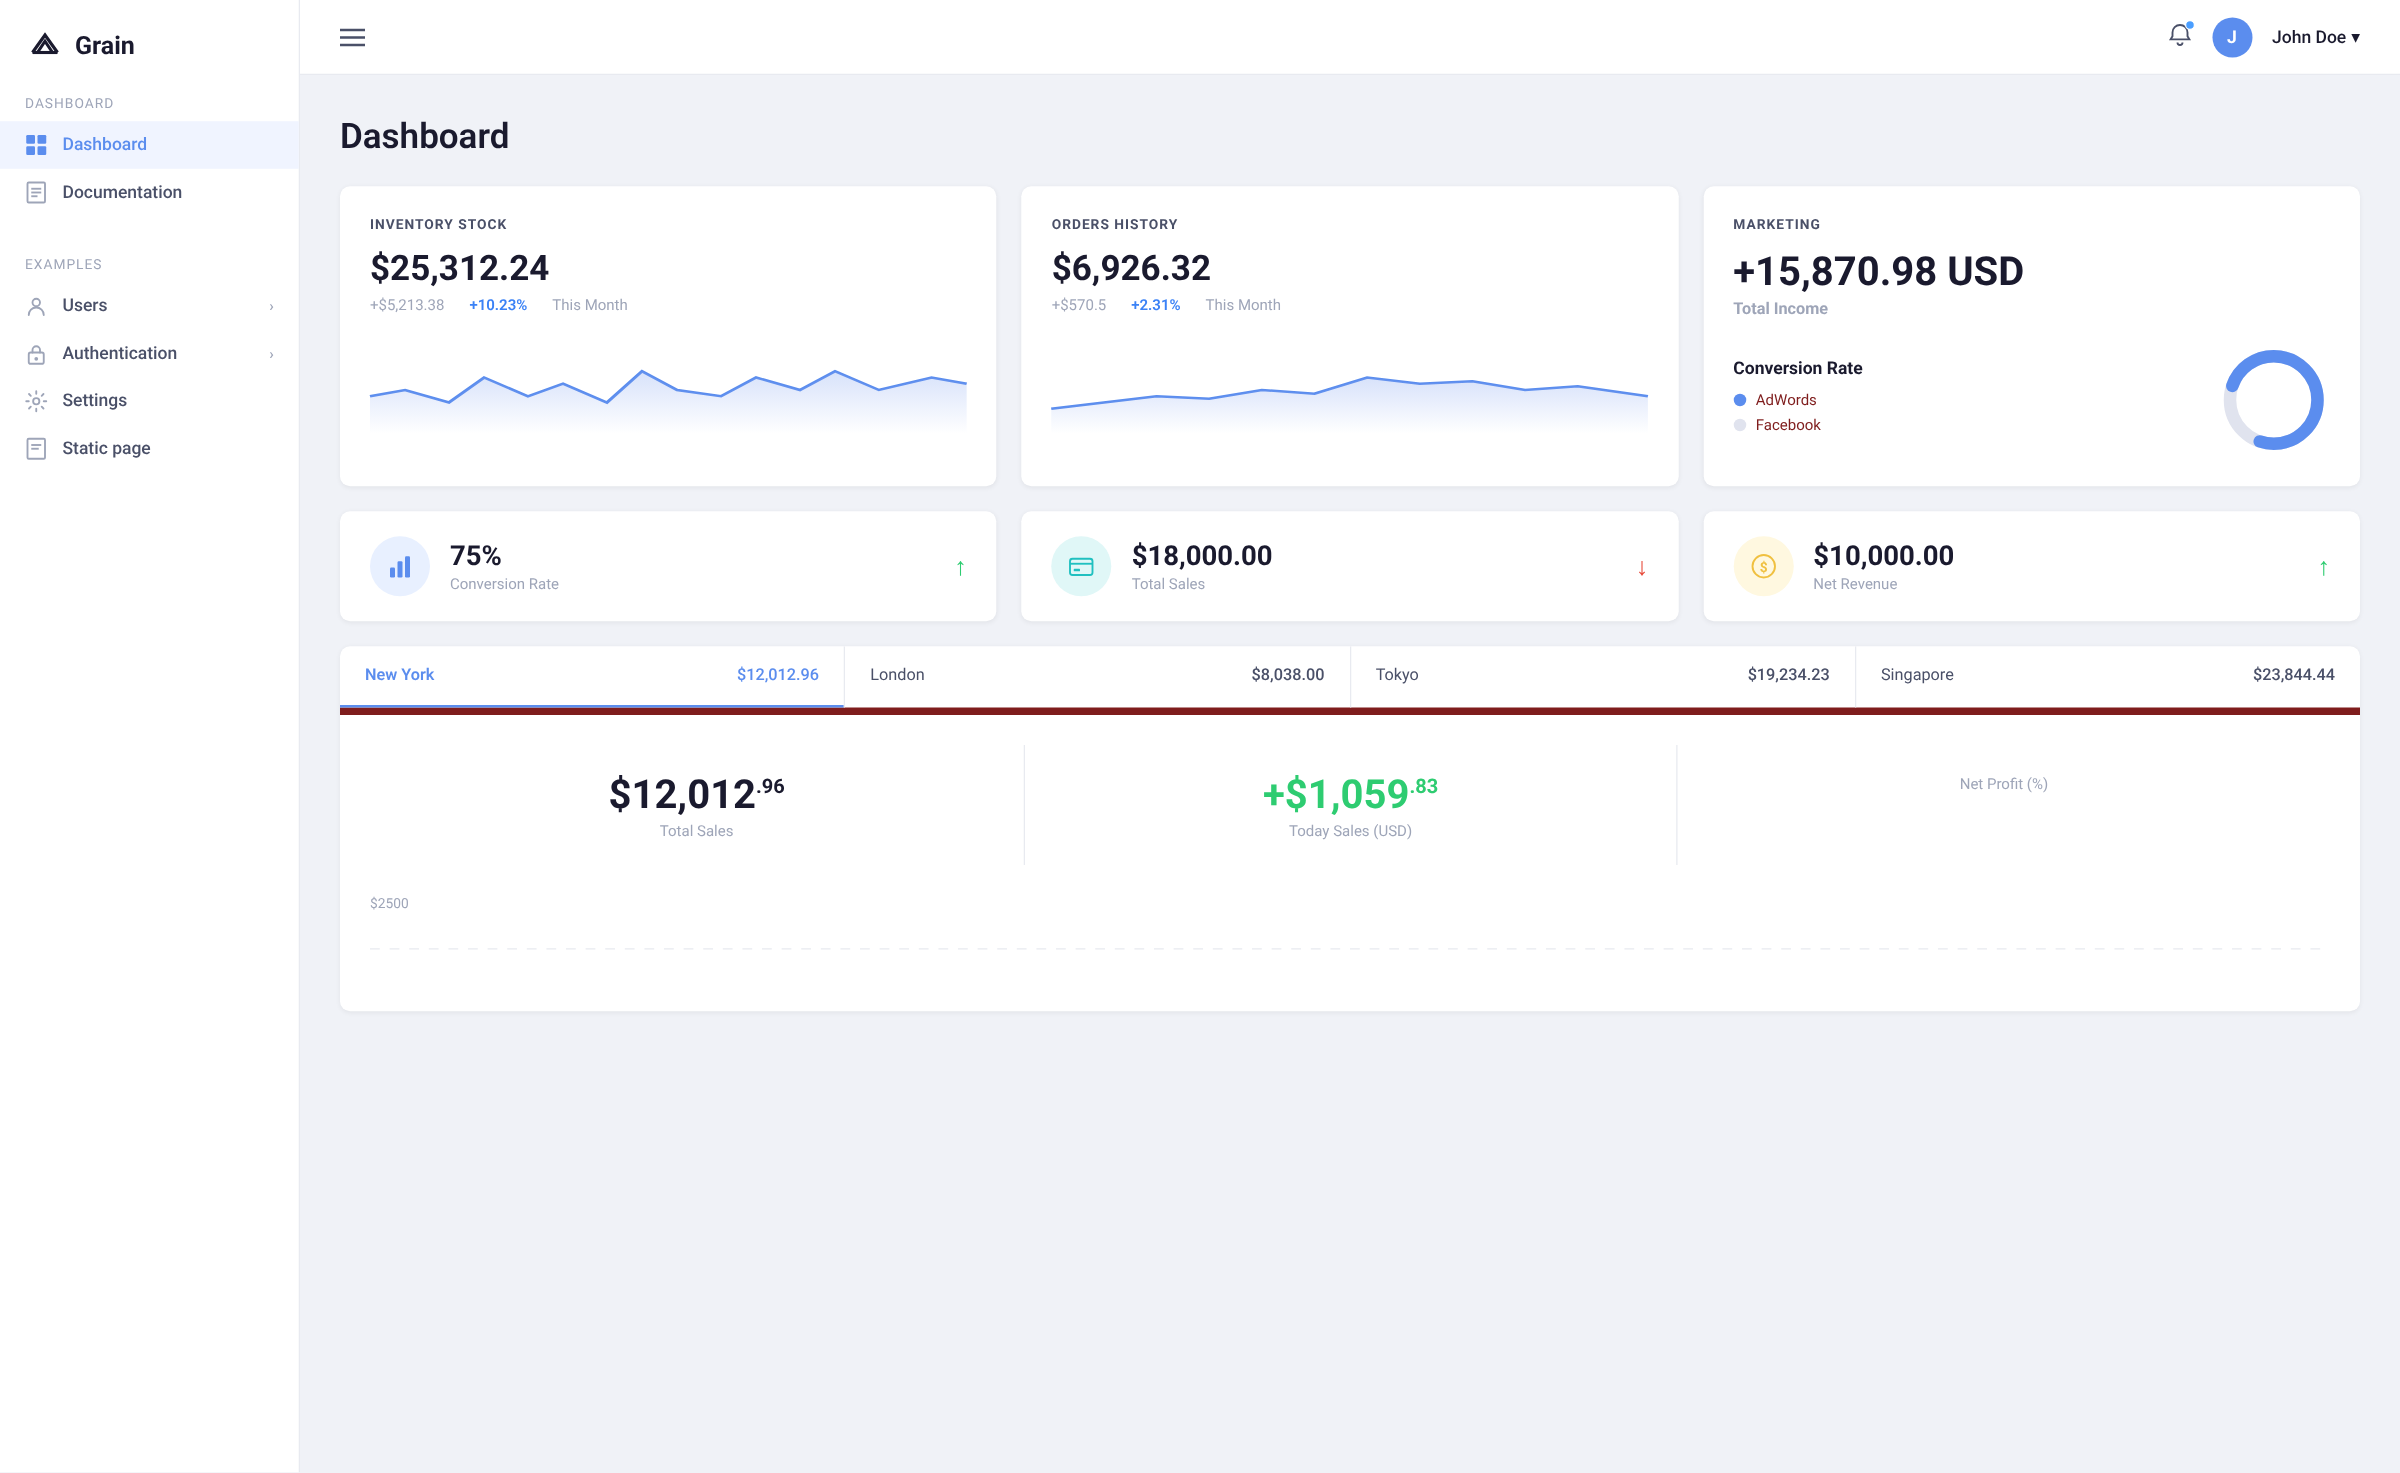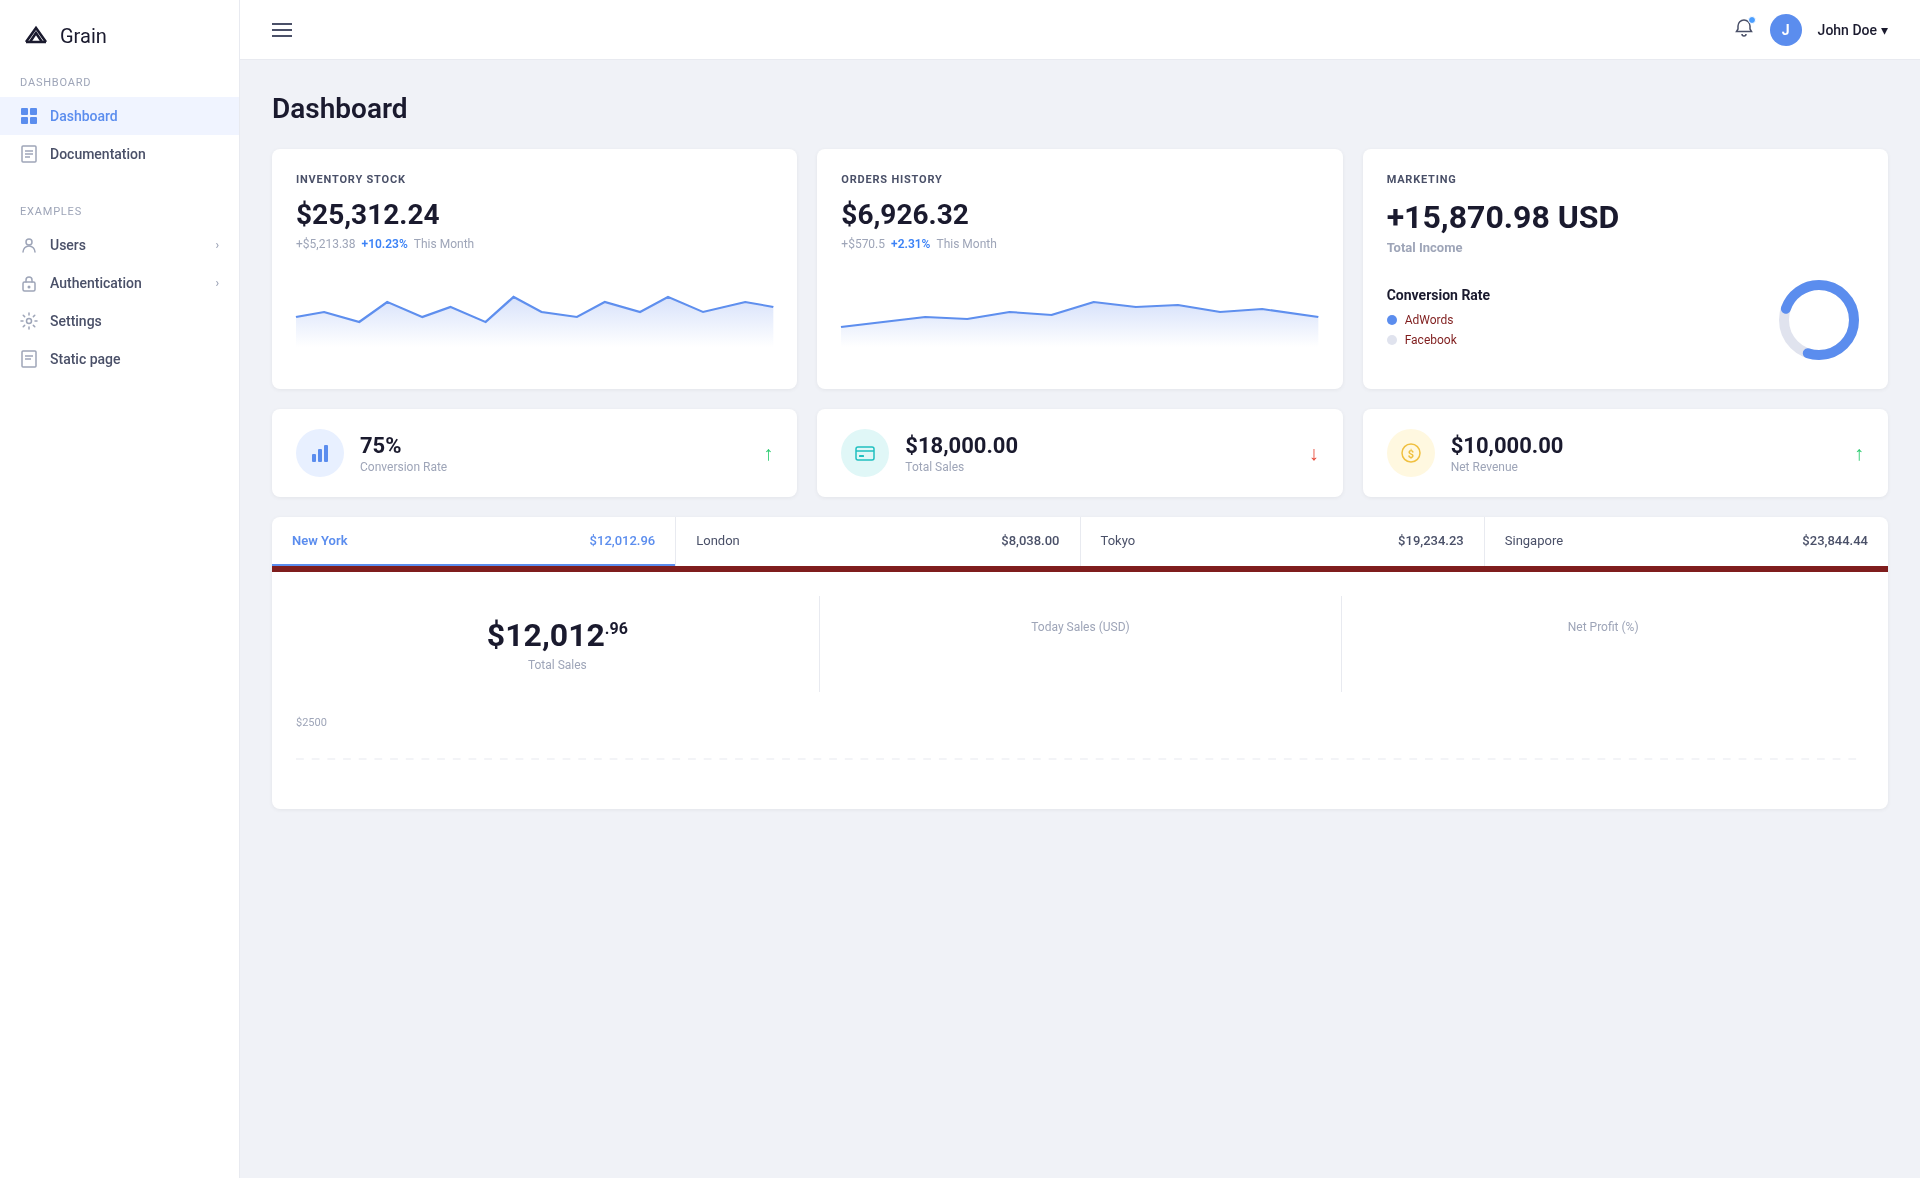"Grain" .logo-text { font-weight: 400 -> 700 }
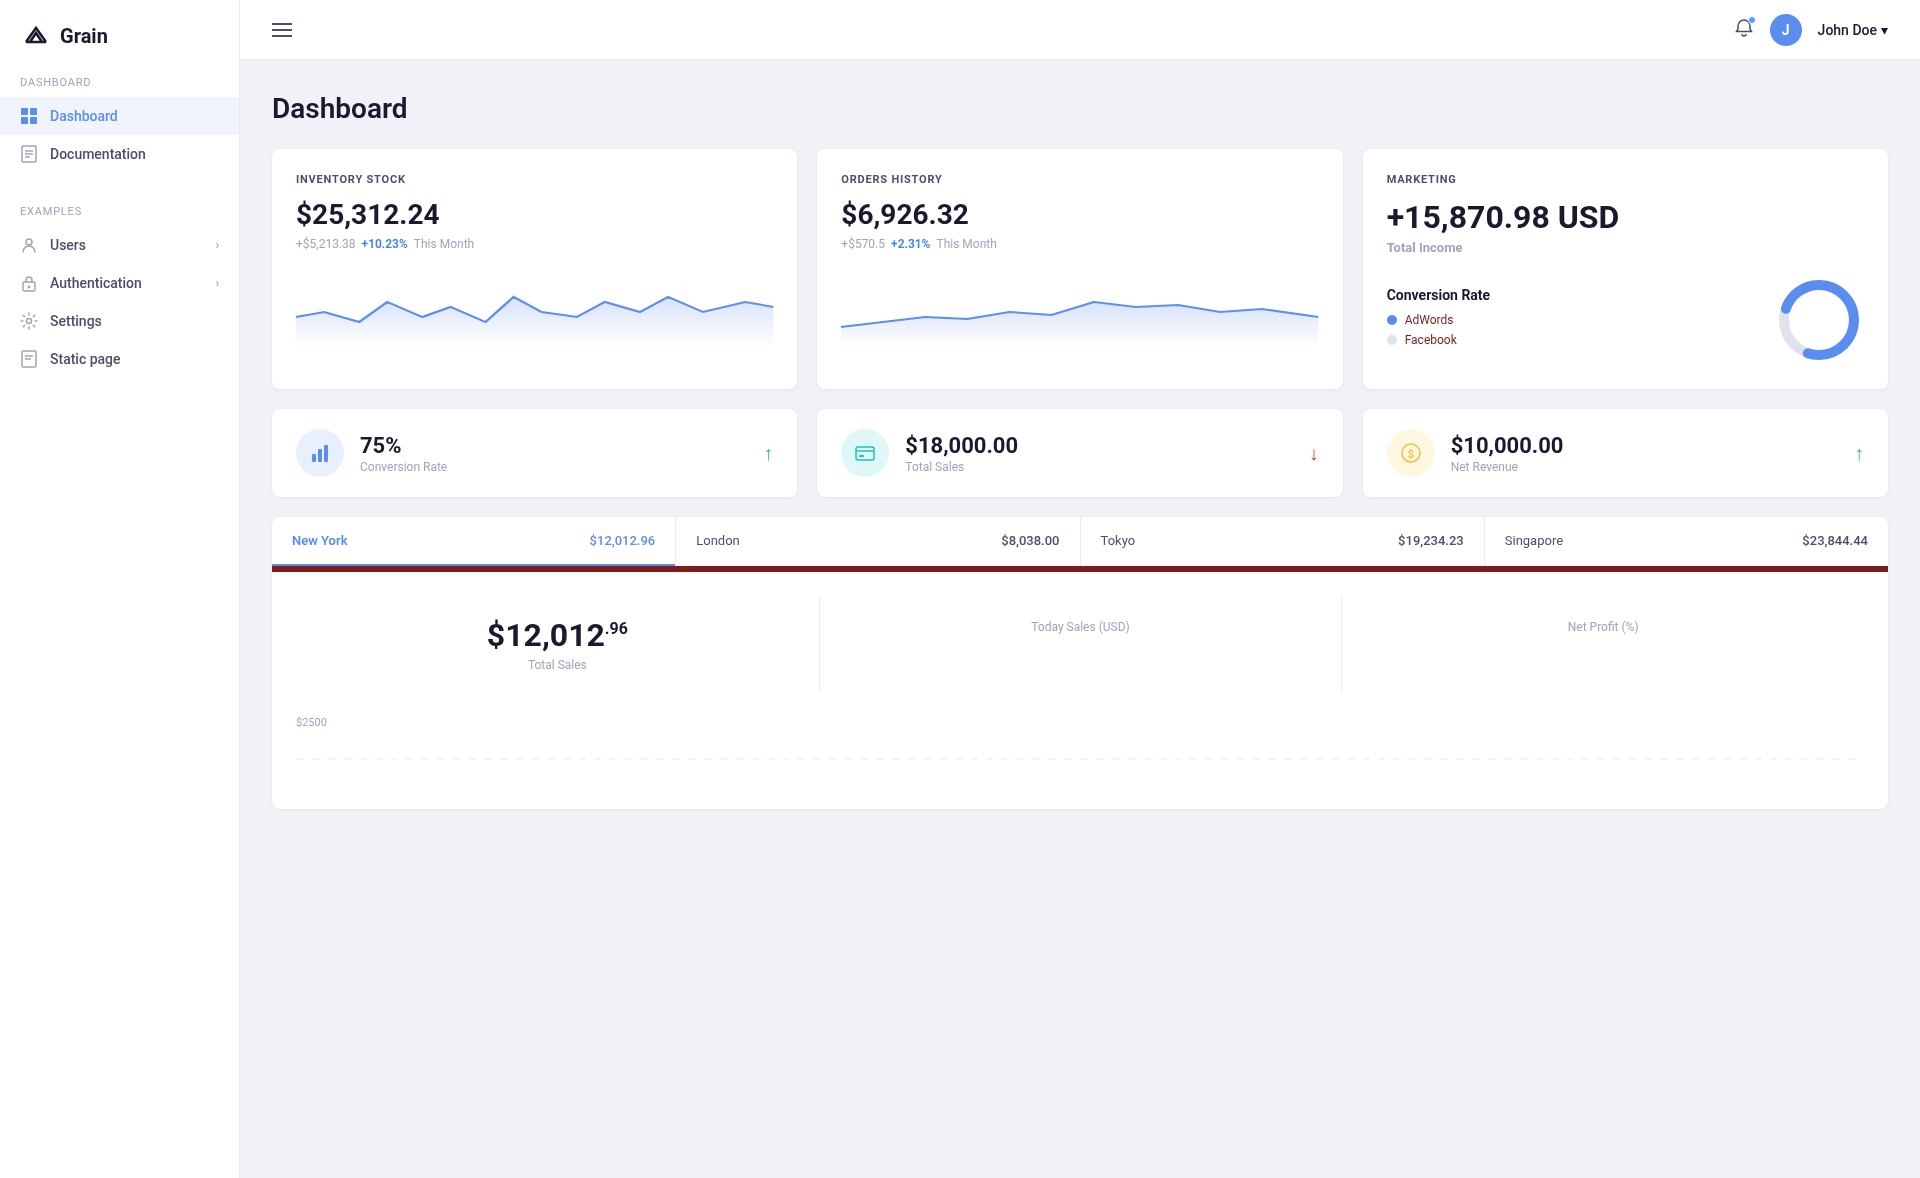"+$5,213.38" .card-sub { gap: 6px -> 20px }
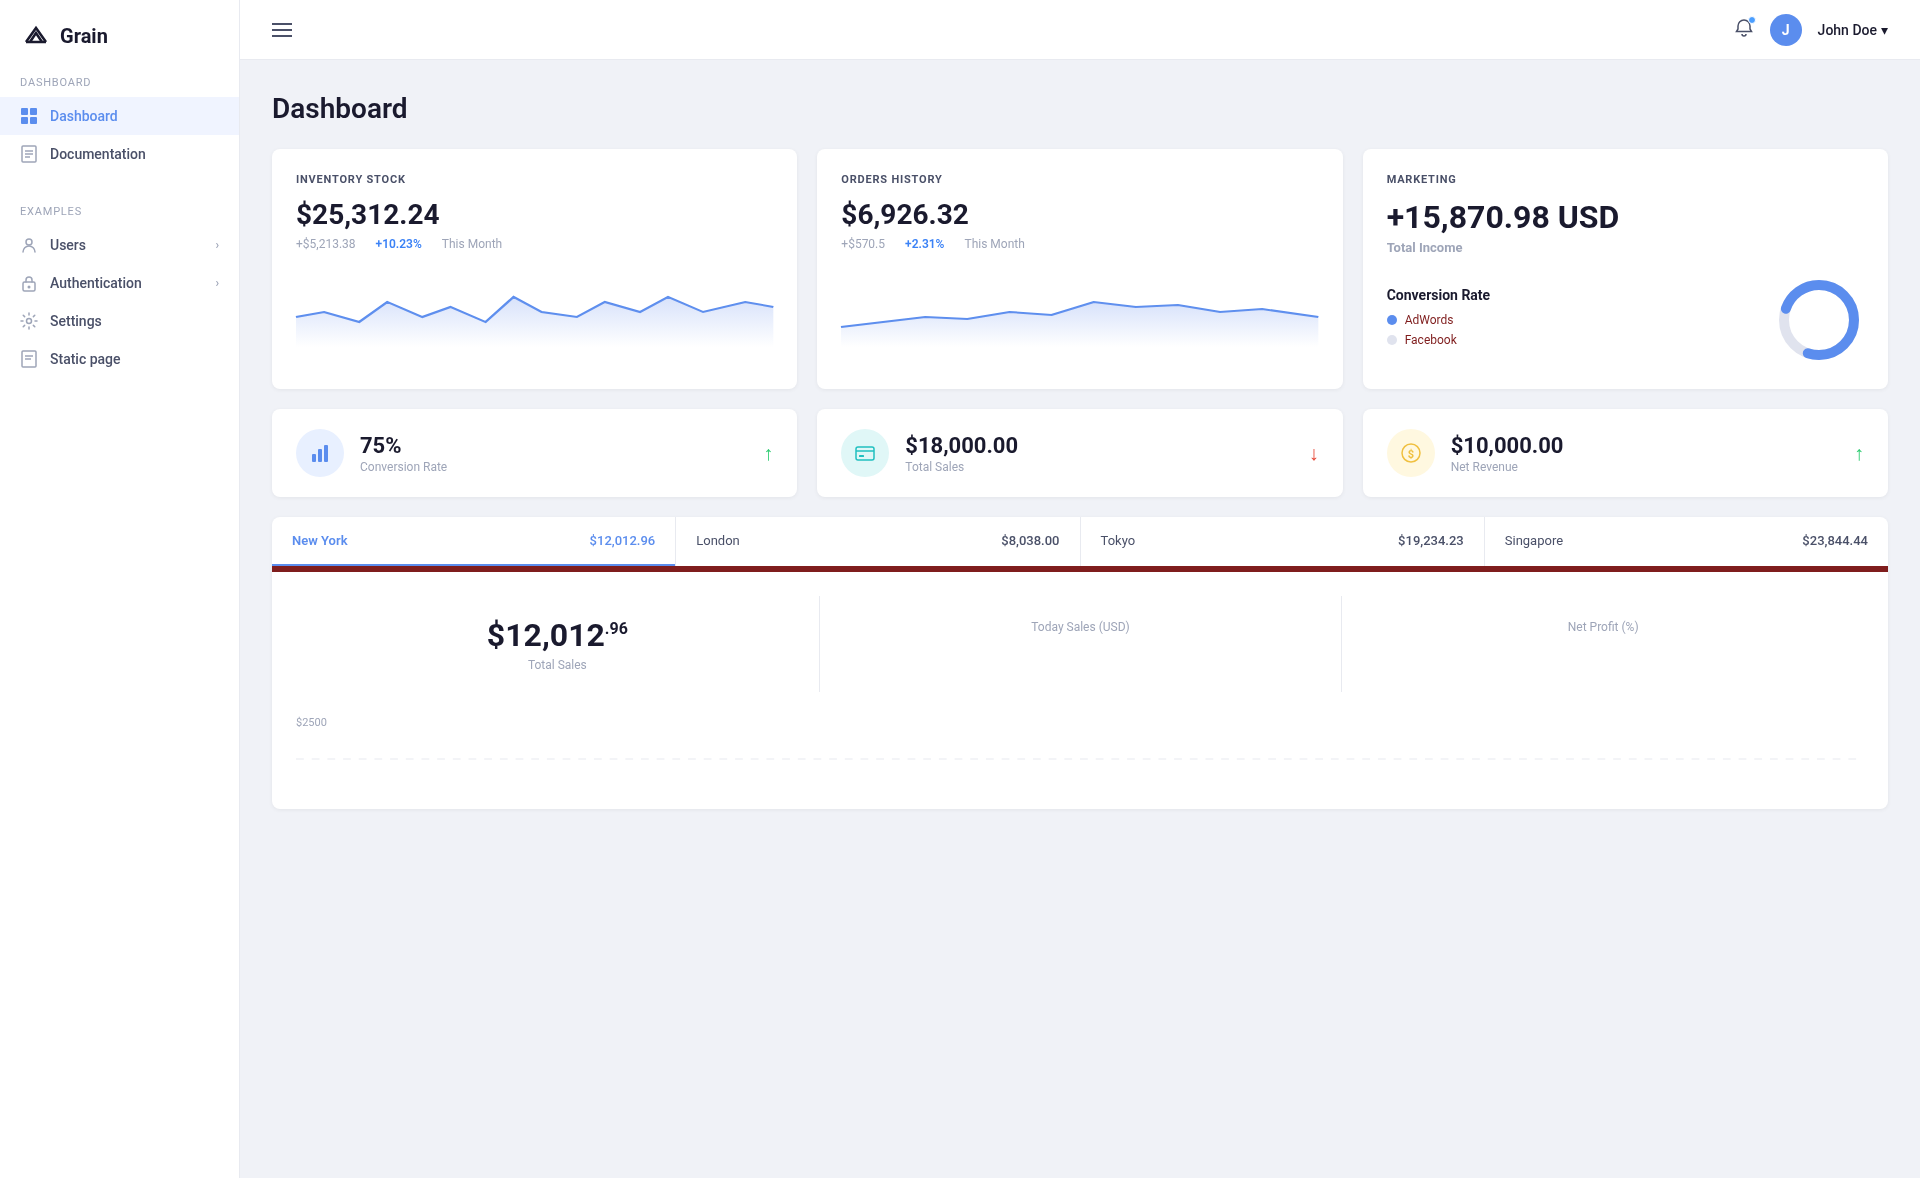"+$1,059.83" div.location-stat-value { html: none -> <div> +$1,059<sup>.83</sup> </div> }
